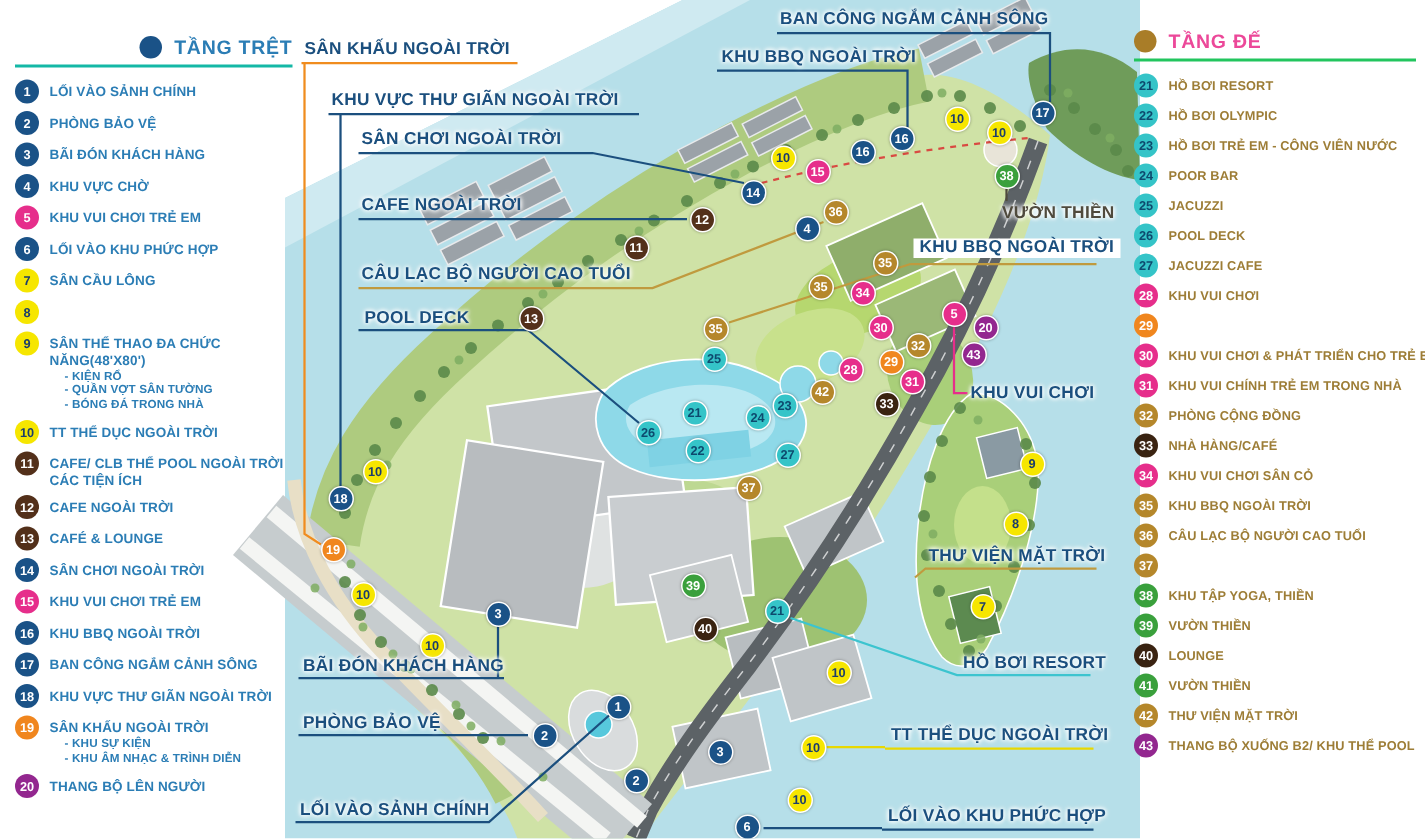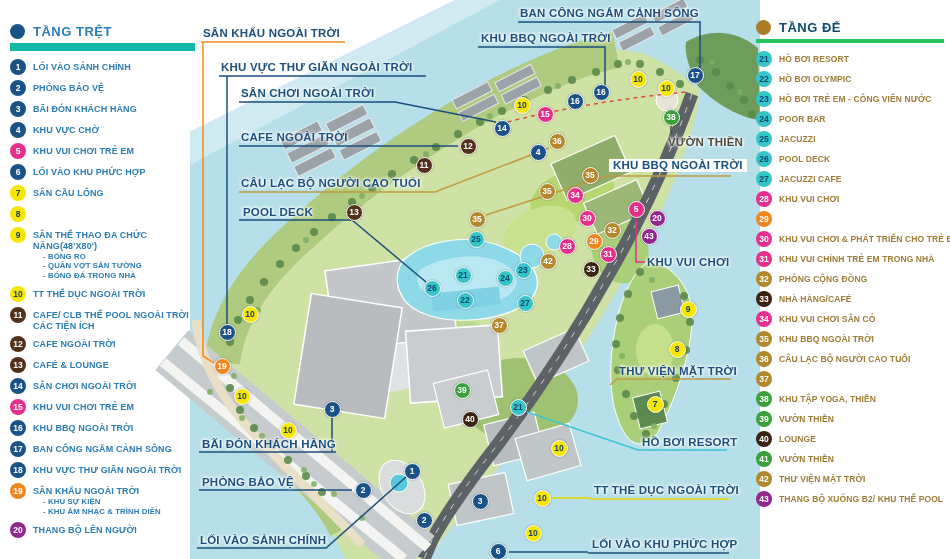"TẦNG TRỆT" #legend-left .lheader { border-bottom: 8px solid #14b8a6 -> 2px solid #14b8a6; justify-content: none -> flex-end }
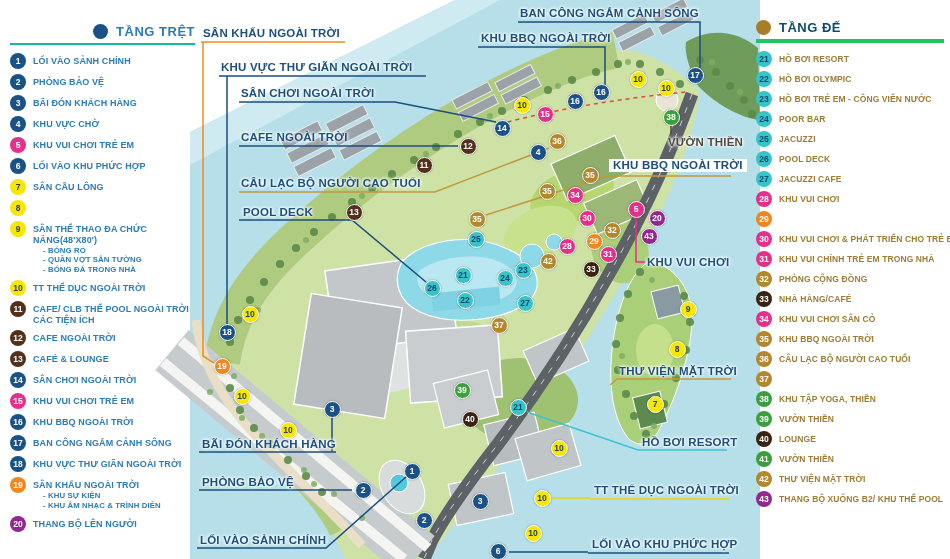"TẦNG ĐẾ" #legend-right .lheader { border-bottom: 4px solid #22c55e -> 2px solid #22c55e; color: #0c4a6e -> #ec4899 }
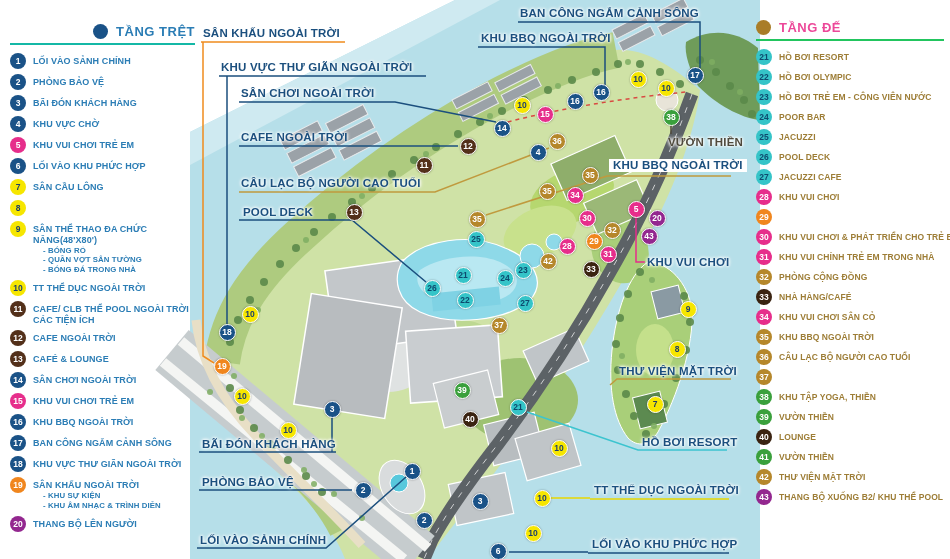"- BÓNG RỔ" div.lsub { text: BÓNG -> KIỆN }
